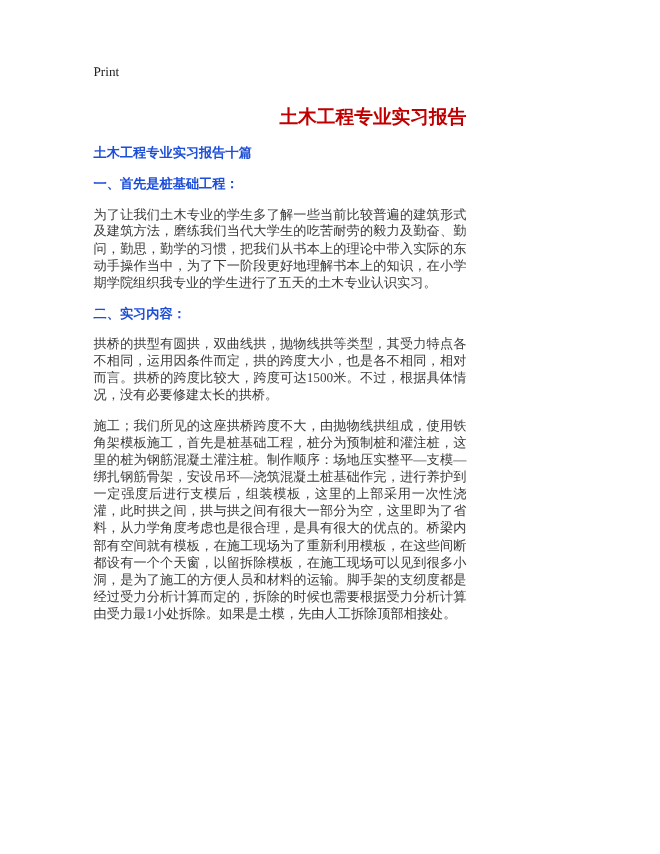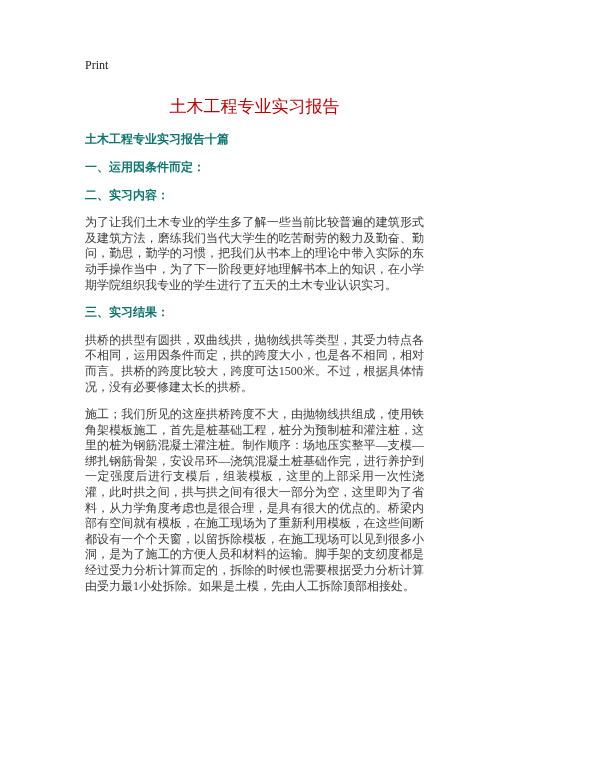"土木工程专业实习报告" .doc-title { font-weight: normal -> bold; text-align: center -> right }
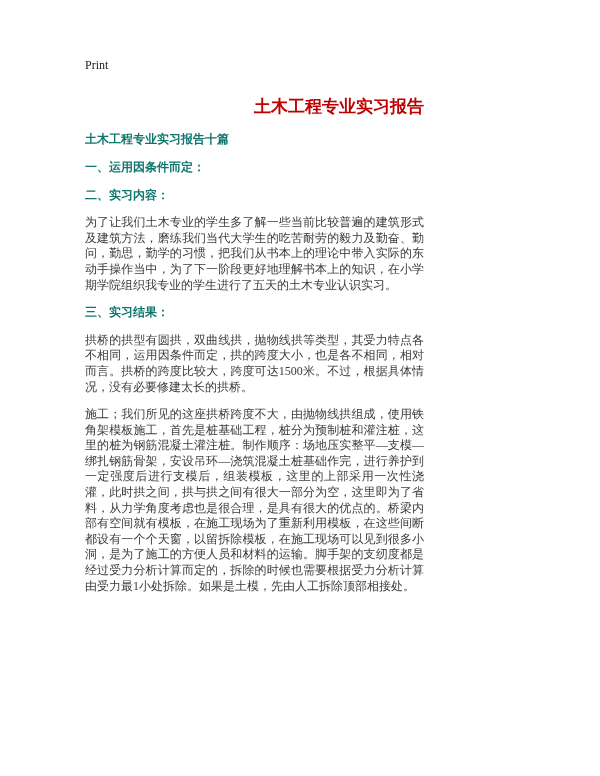"土木工程专业实习报告十篇" .bold { color: #0f766e -> #1d4ed8 }
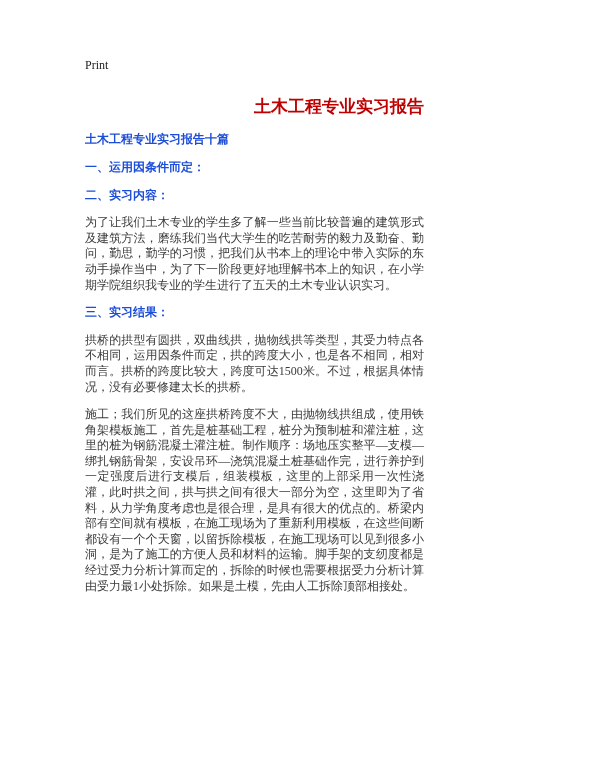"一、运用因条件而定：" p.para { text: 运用因条件而定 -> 首先是桩基础工程 }
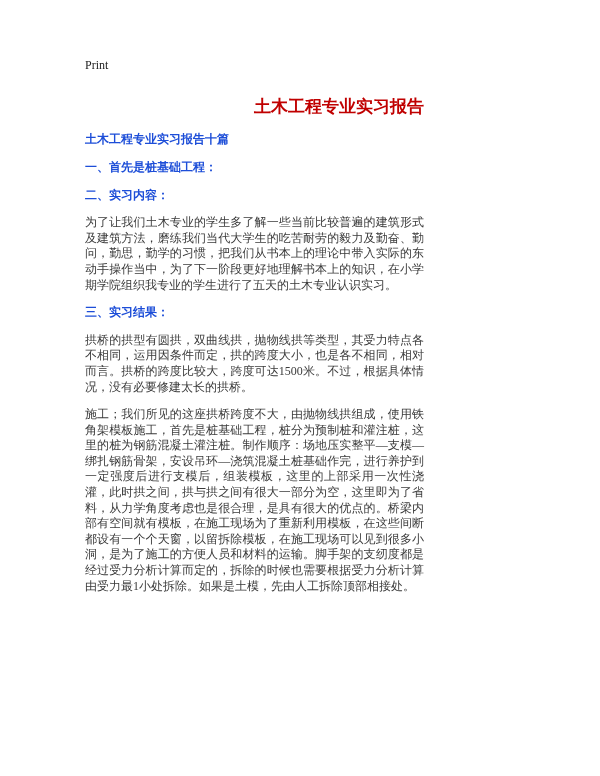"二、实习内容：" p.para { order: before "为了让我们土木专业的学生多了解一些当前比较普遍的建筑形式及建筑方法，磨练我们当代" -> after "为了让我们土木专业的学生多了解一些当前比较普遍的建筑形式及建筑方法，磨练我们当代" }
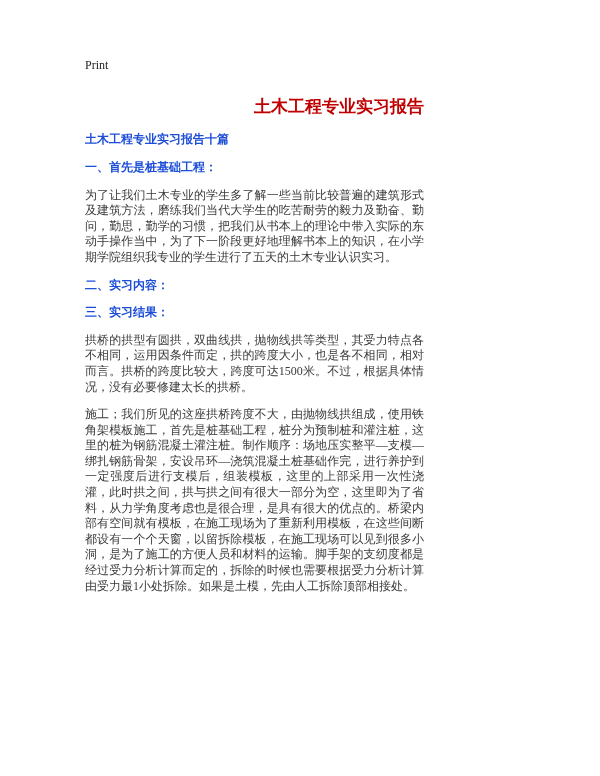"三、实习结果：" p.para { html: <p>三、实习结果：</p> -> none }
